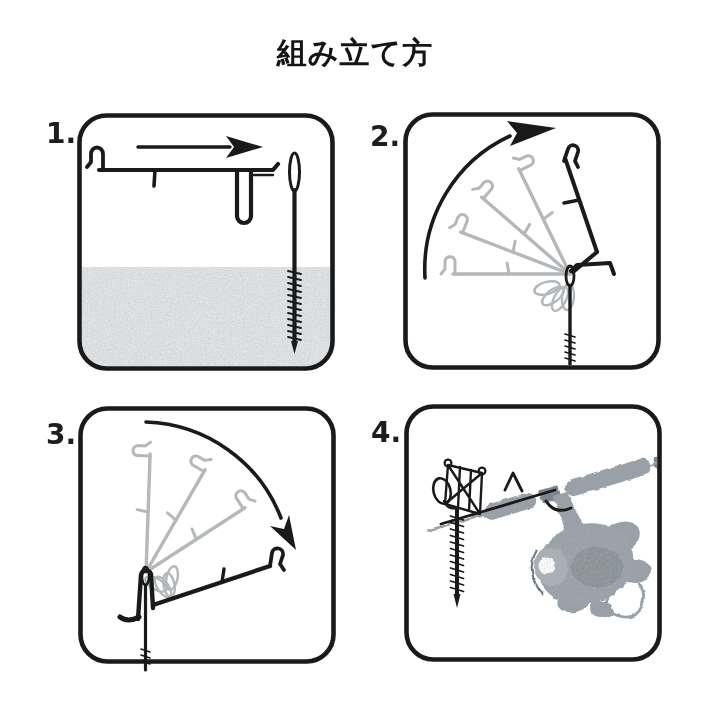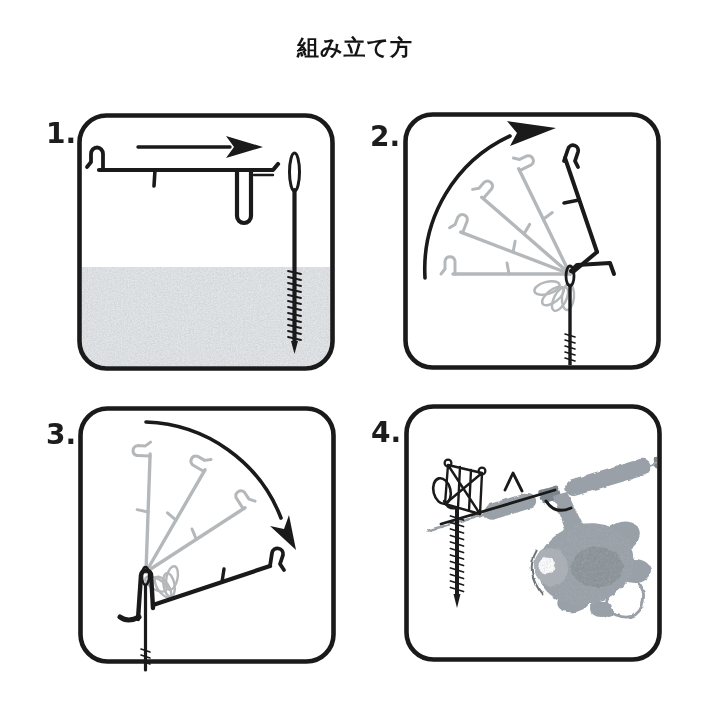"組み立て方" .title { font-size: 22px -> 30px }
